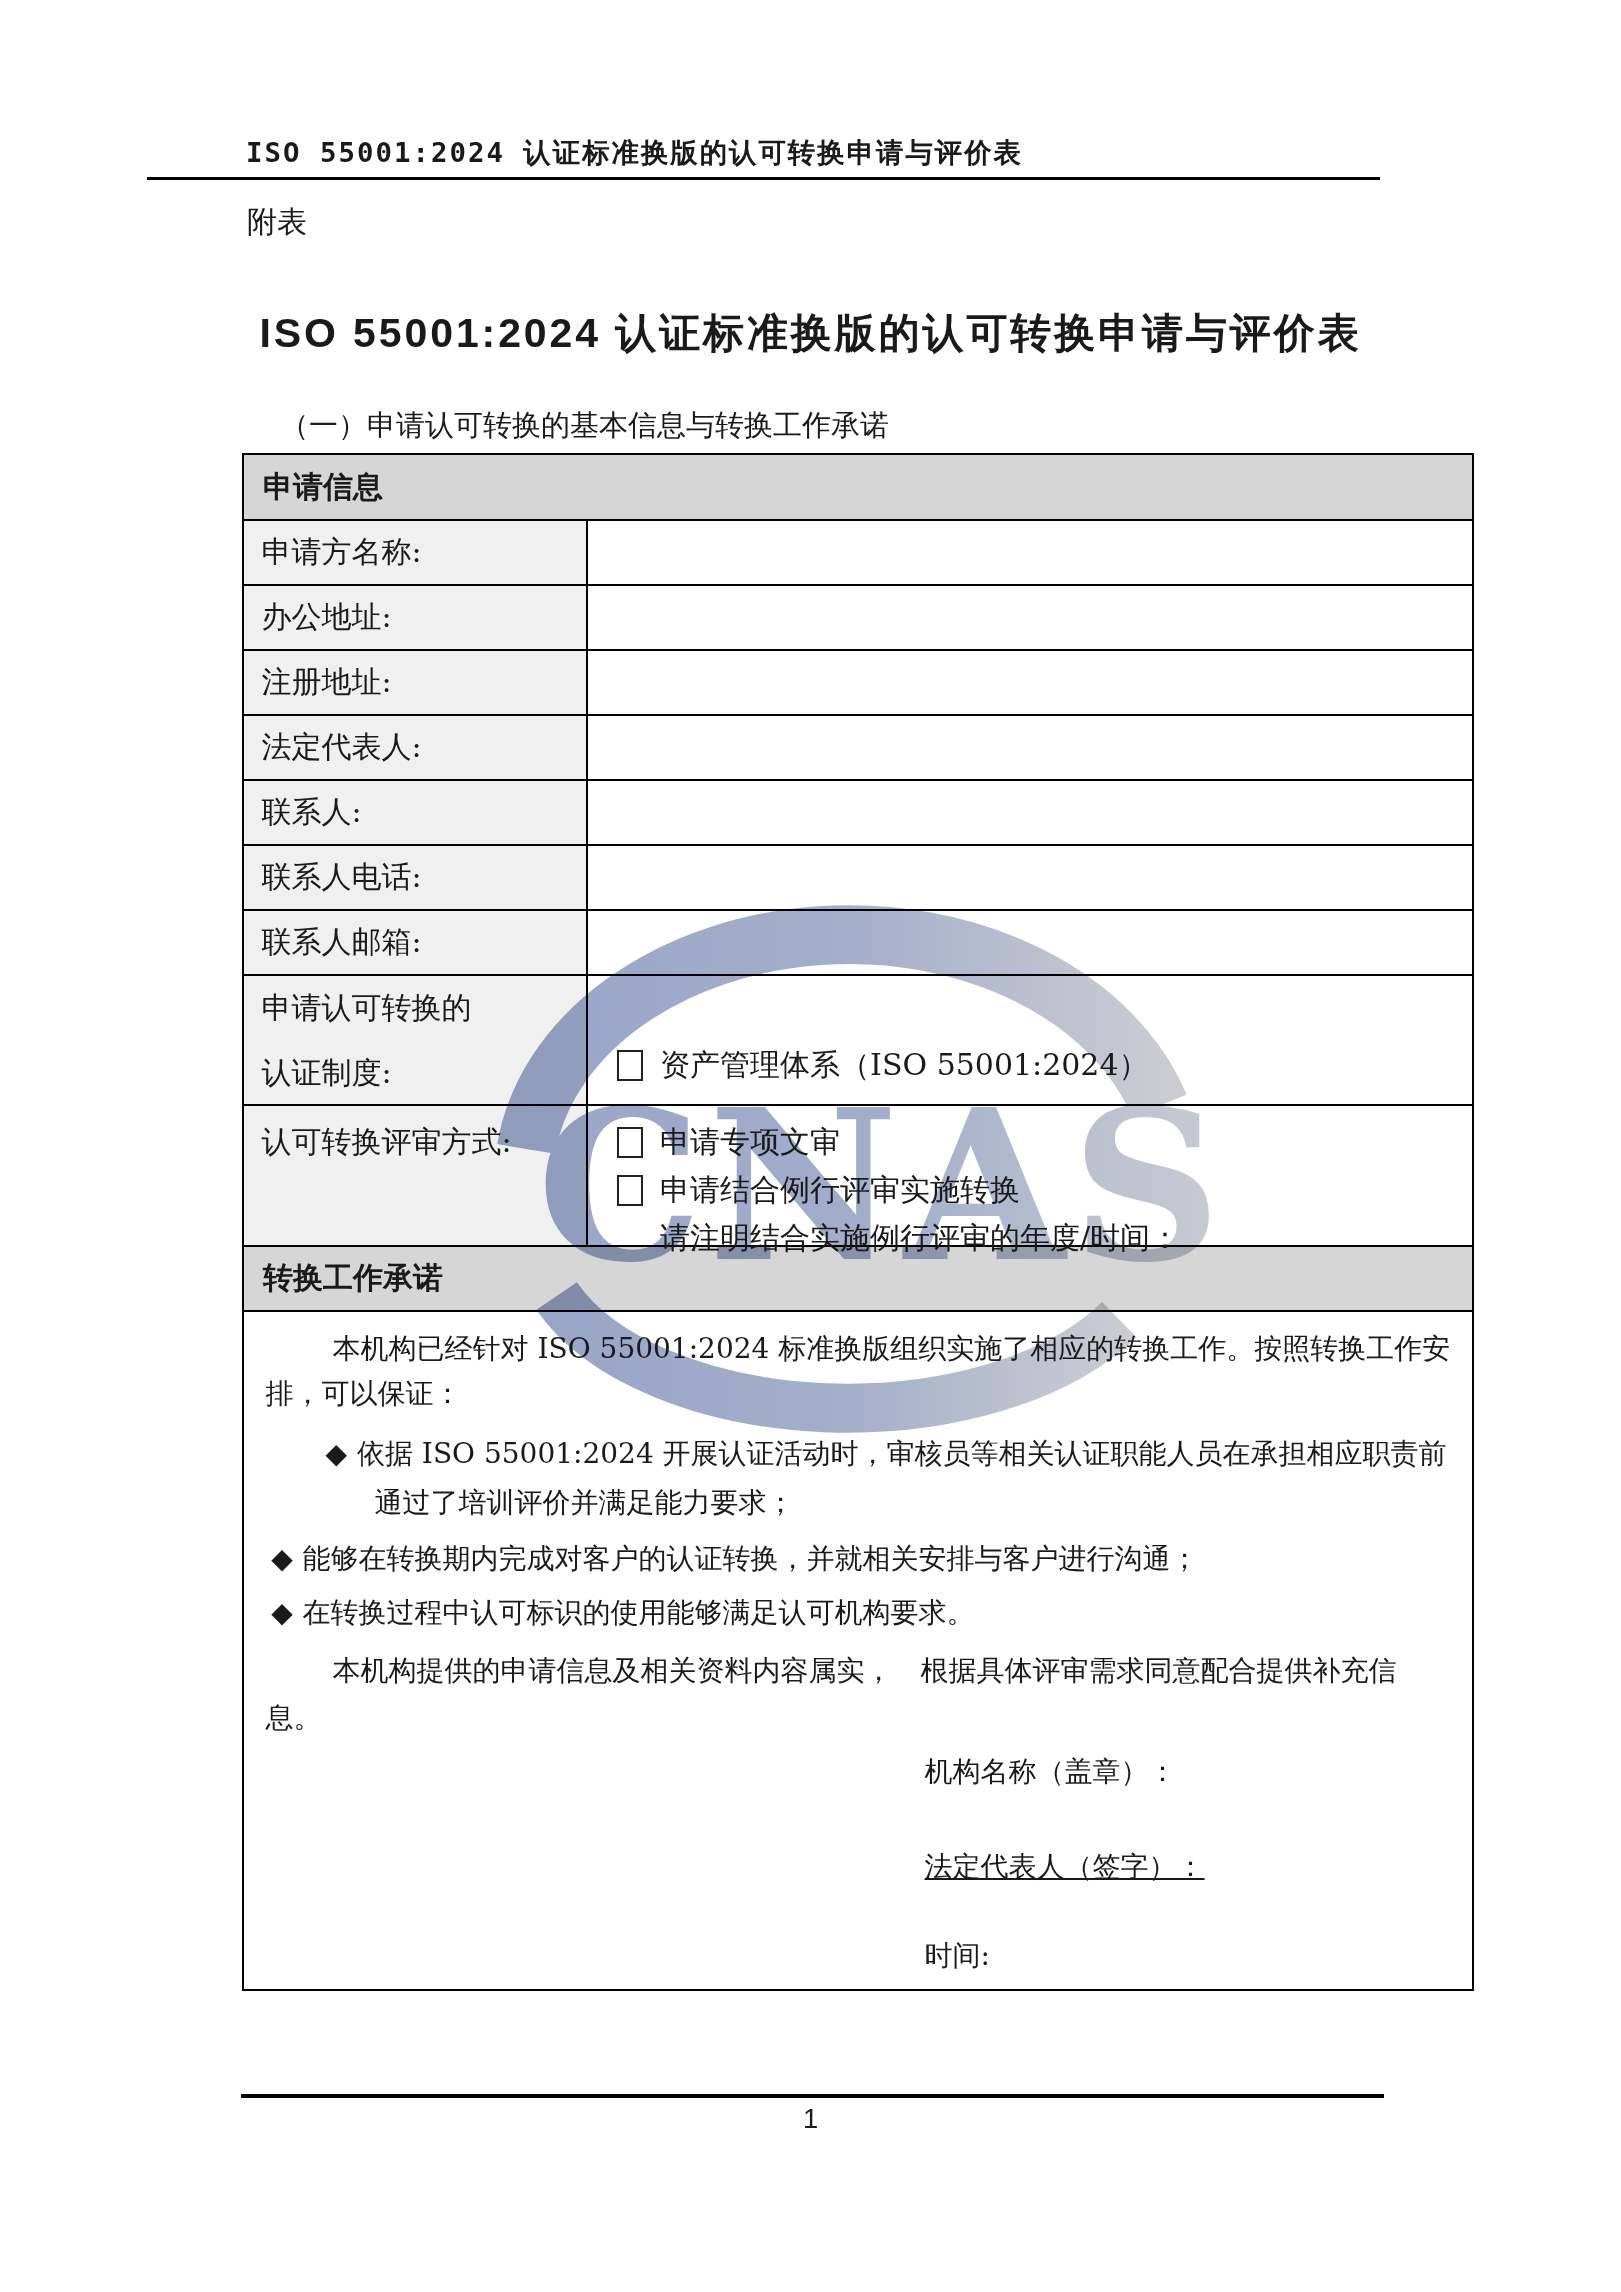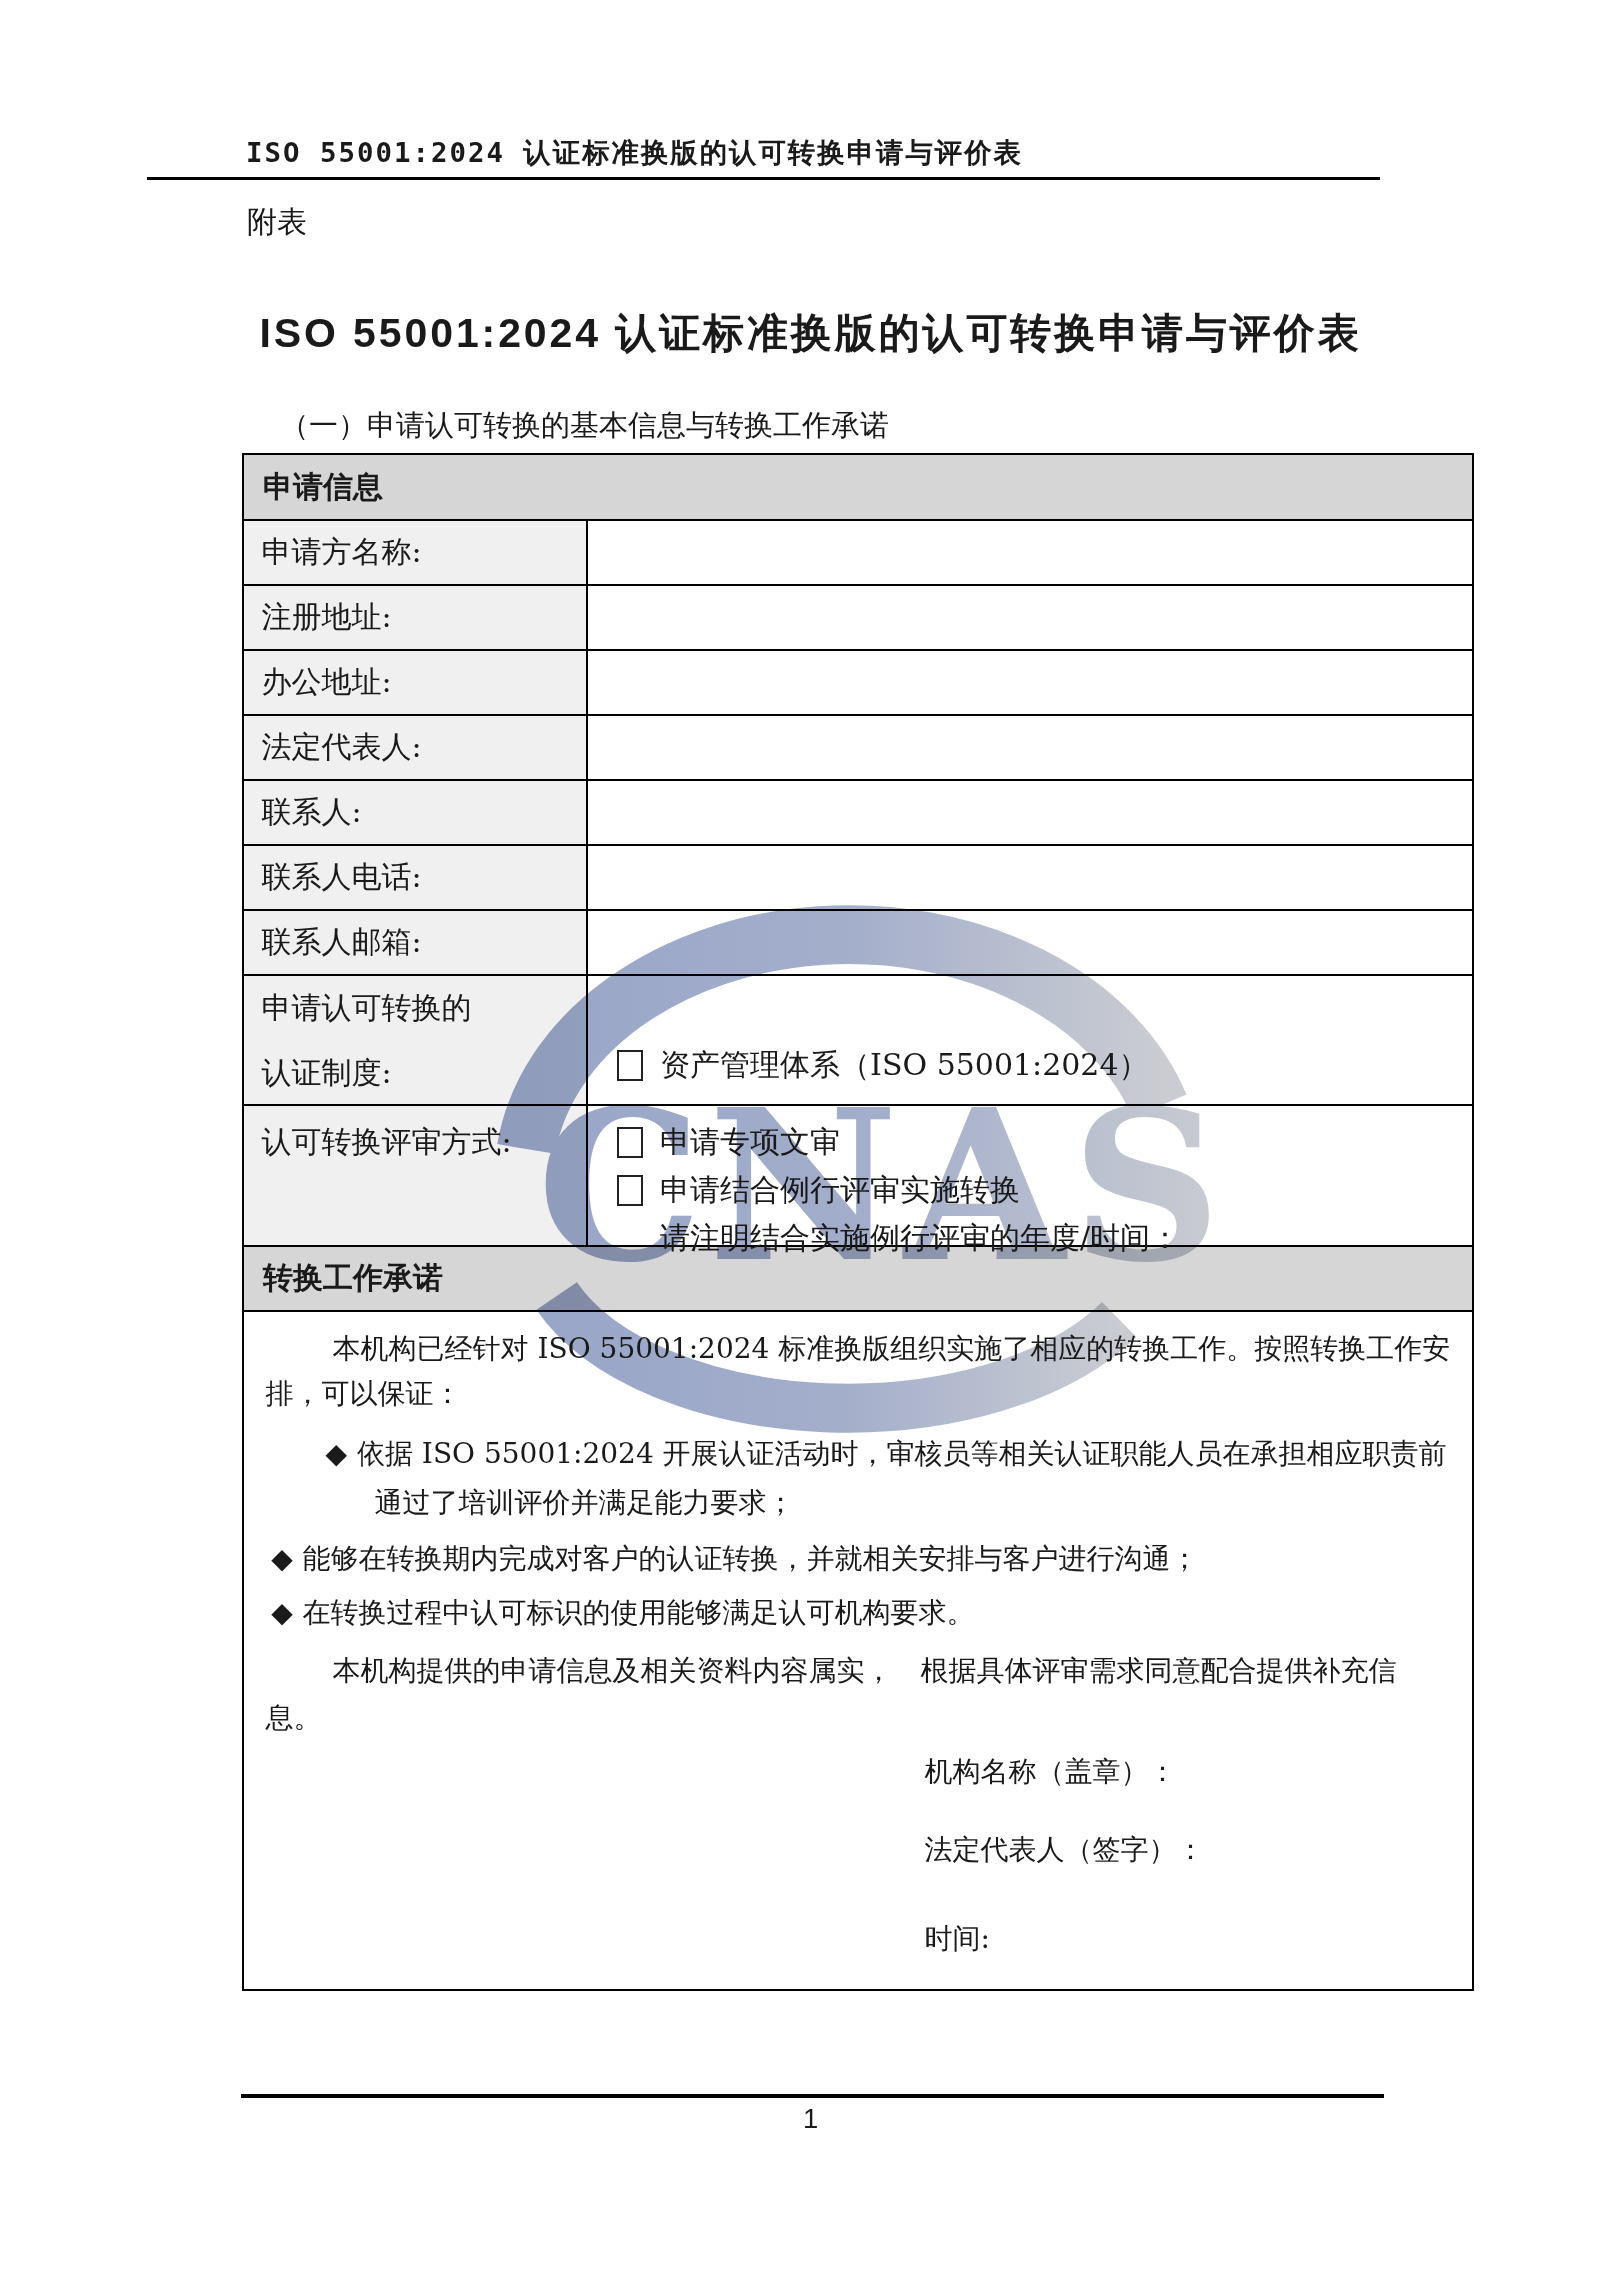"注册地址:" div.irow { order: before "办公地址:" -> after "办公地址:" }
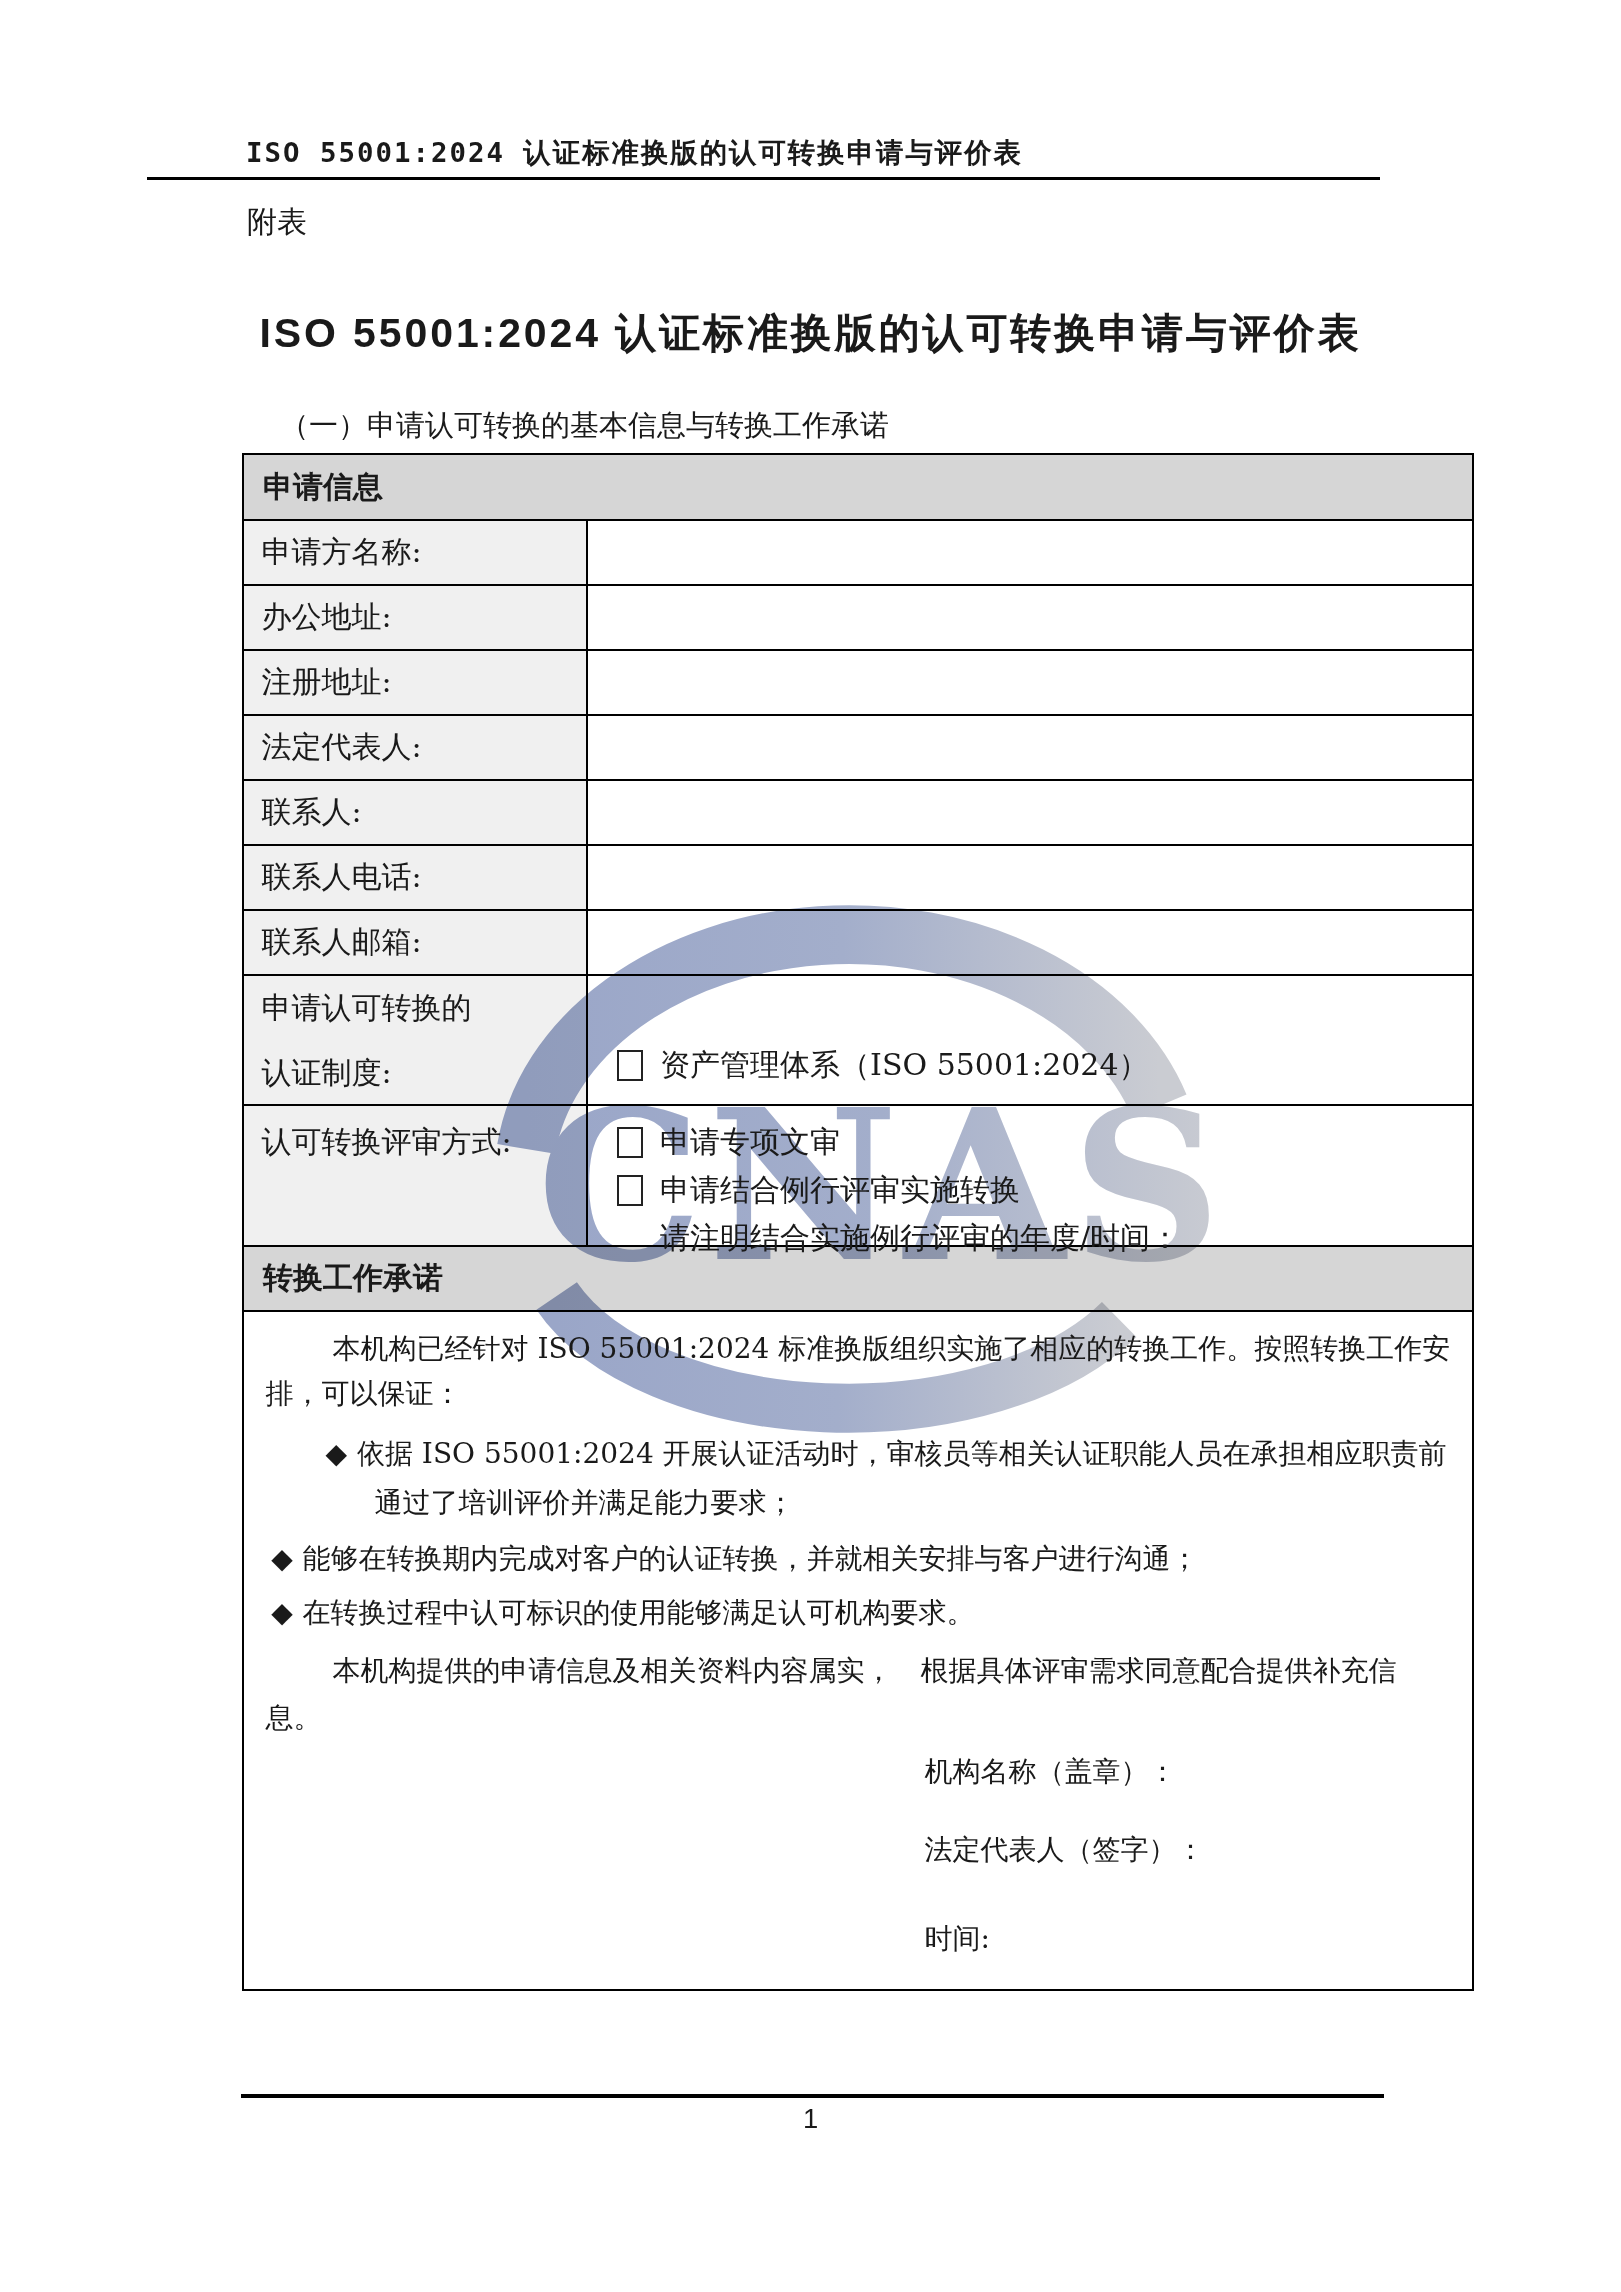"法定代表人（签字）：" .sig-rep { margin-top: 33px -> 50px; text-decoration: none -> underline }
